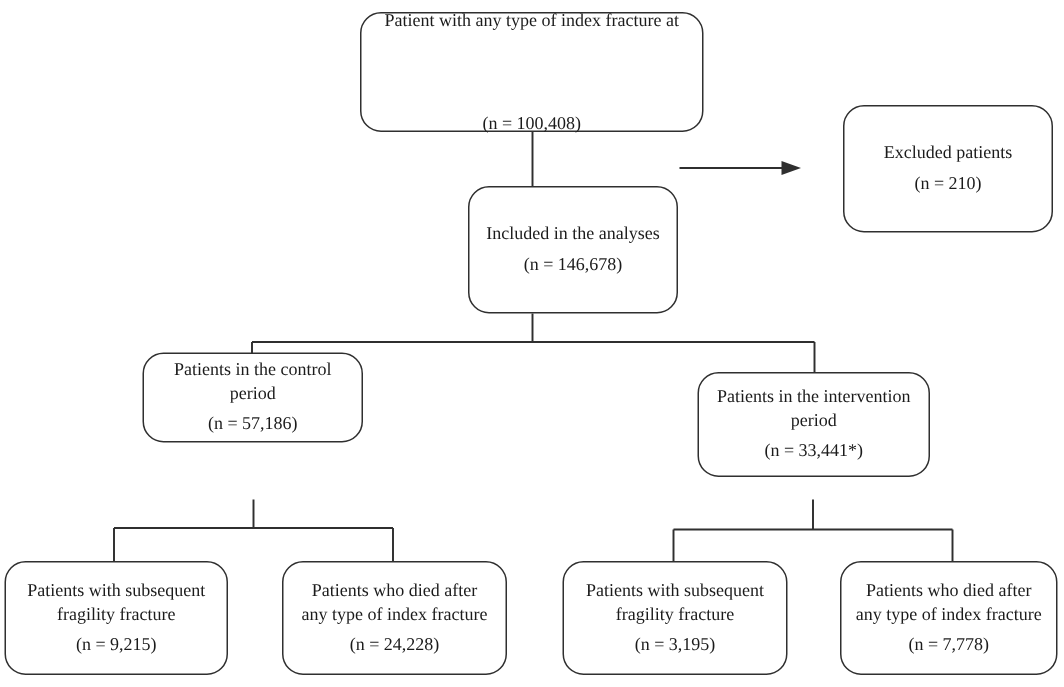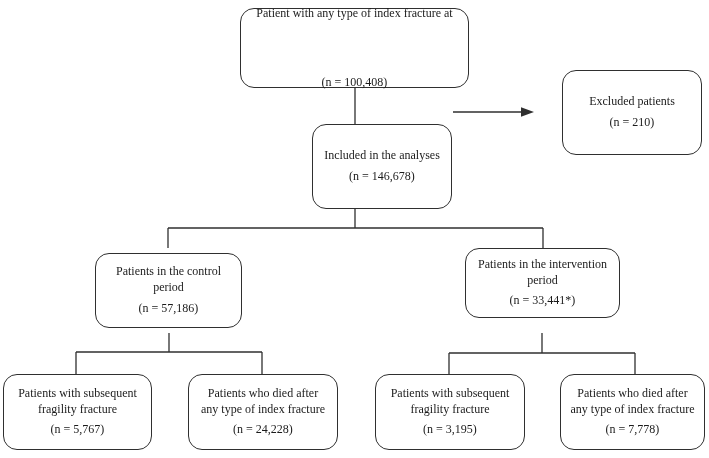"Patients in the control" .b3 { height: 75px -> 60px; top: 253px -> 235px }
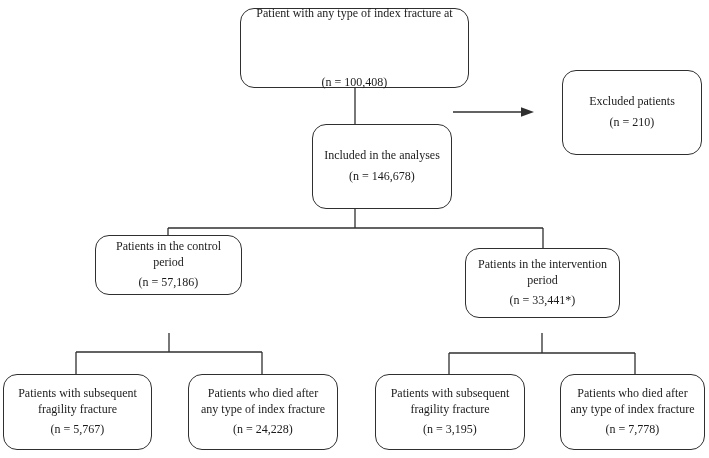"(n = 5,767)" div.nl { text: 5,767 -> 9,215 }
